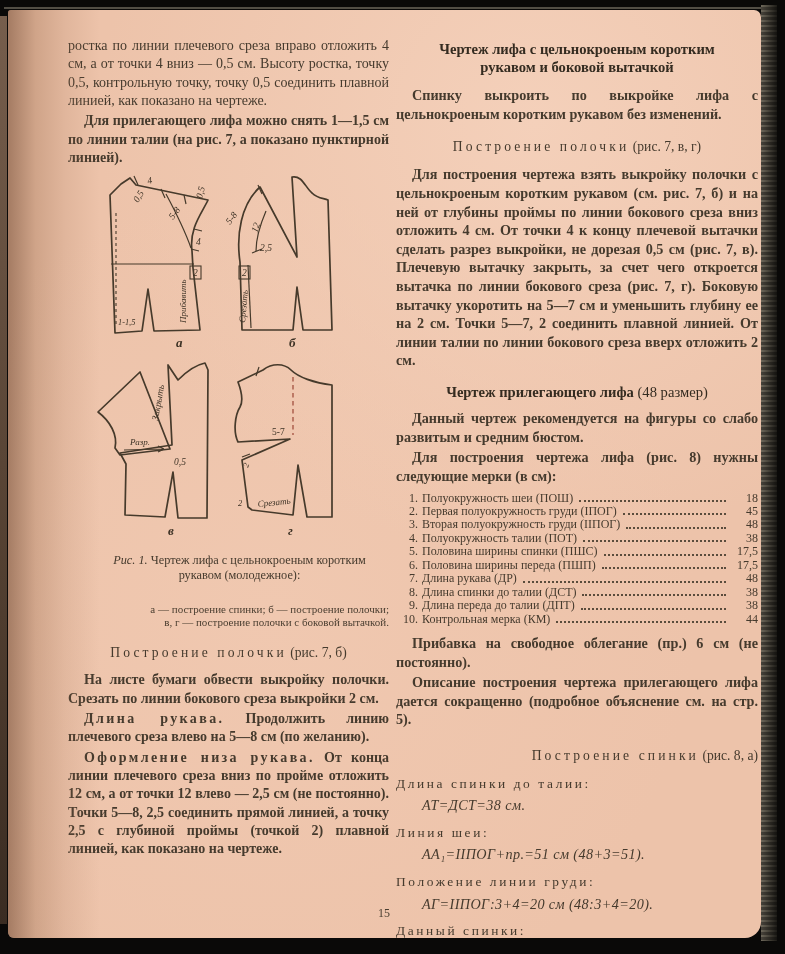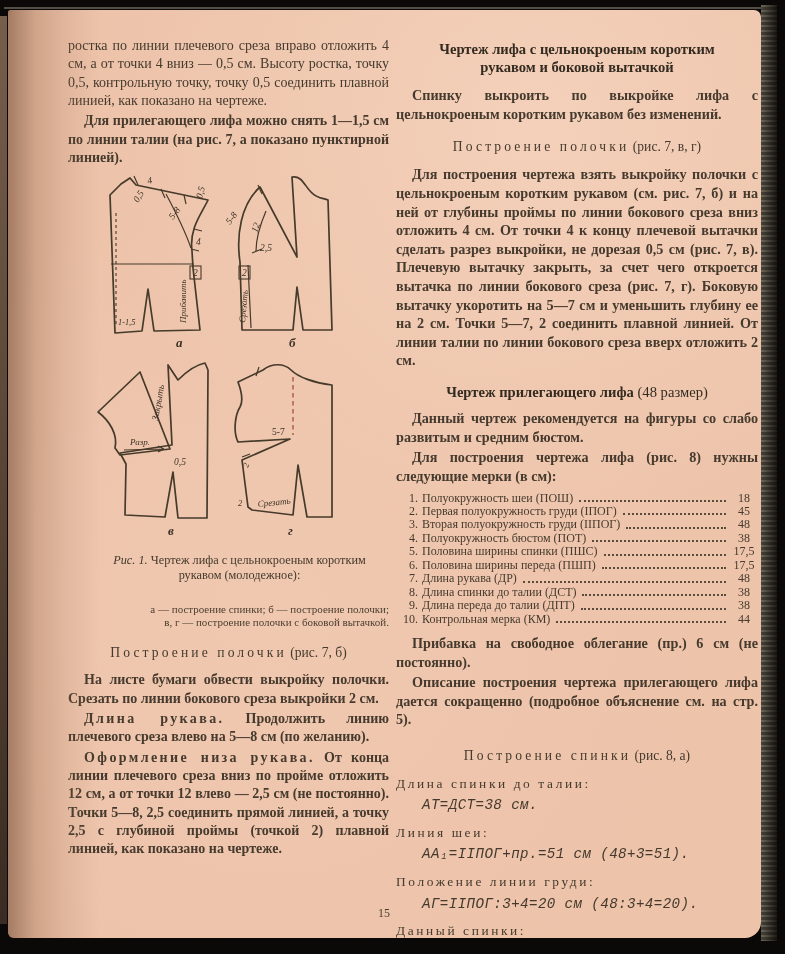"18" .mval { text-align: center -> right }
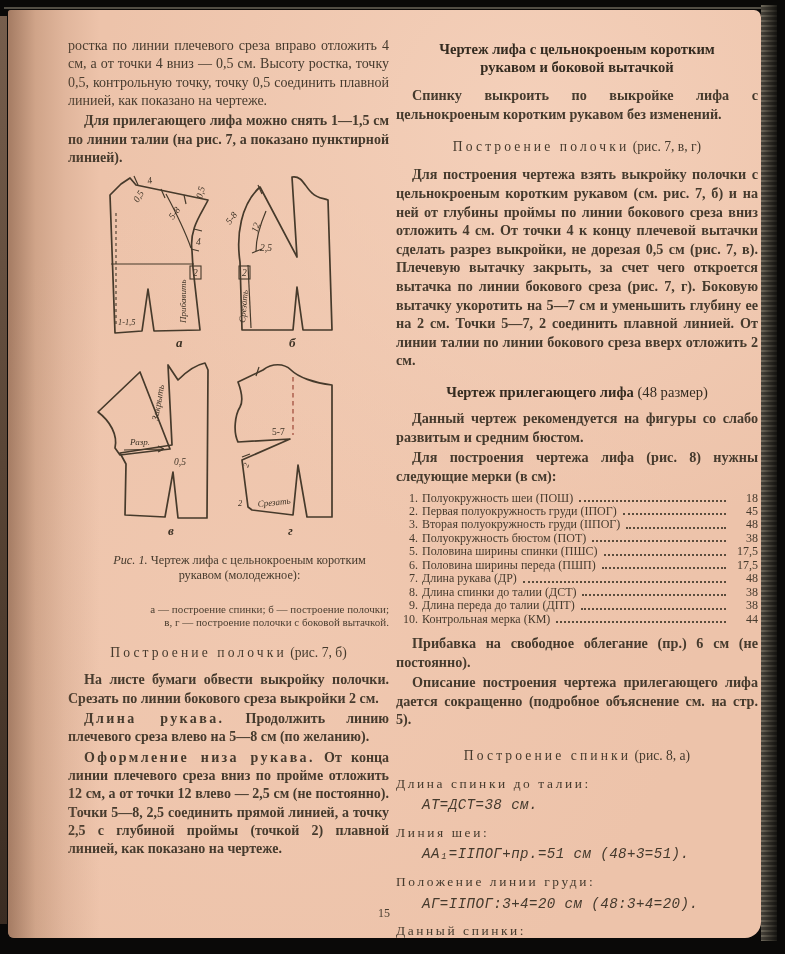"Полуокружность бюстом (ПОТ)" span.mlabel { text: бюстом -> талии }
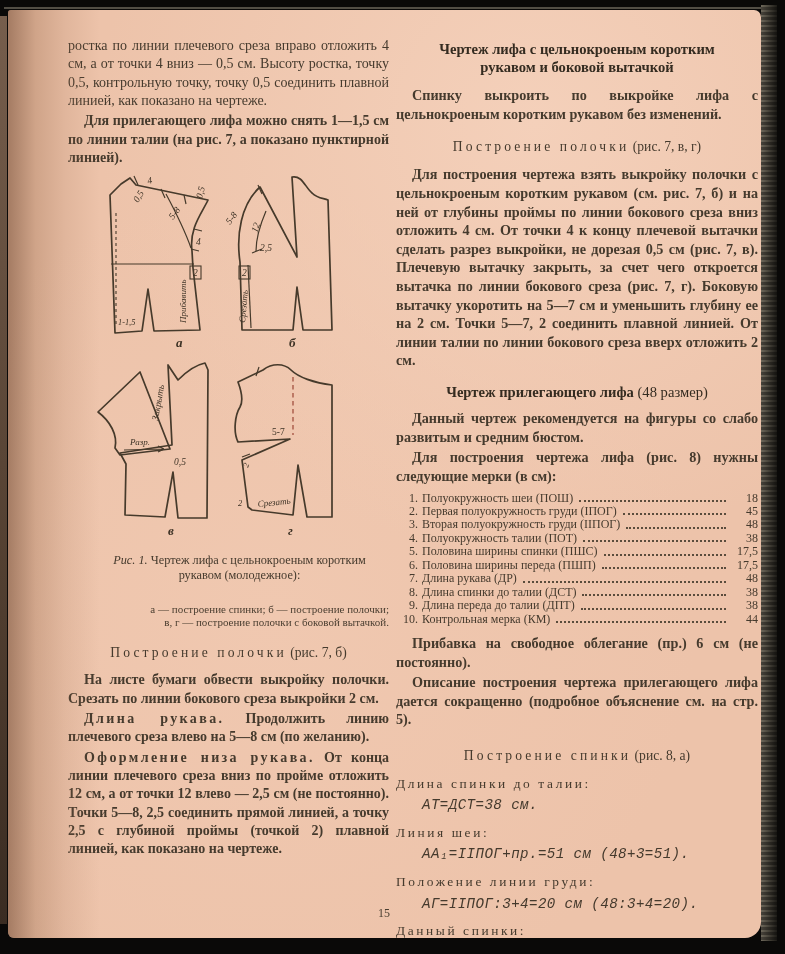"Построение спинки (рис. 8, а)" div.subhead { text-align: none -> right }
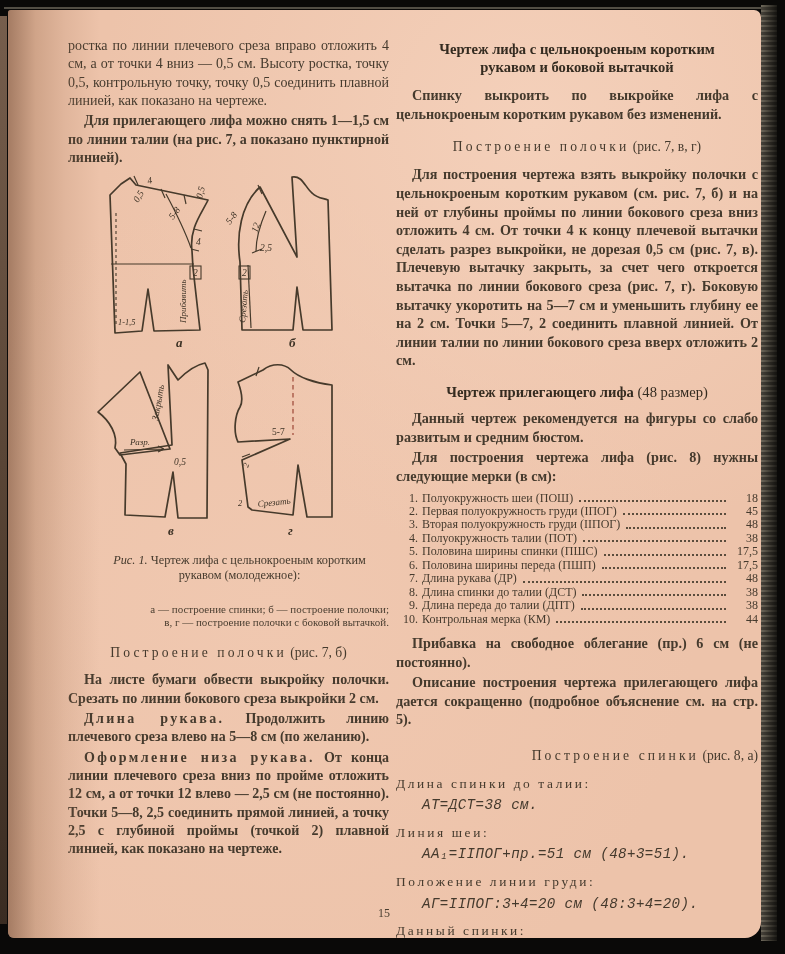"АТ=ДСТ=38 см." .f-line { font-family: Liberation Mono, monospace -> none }
